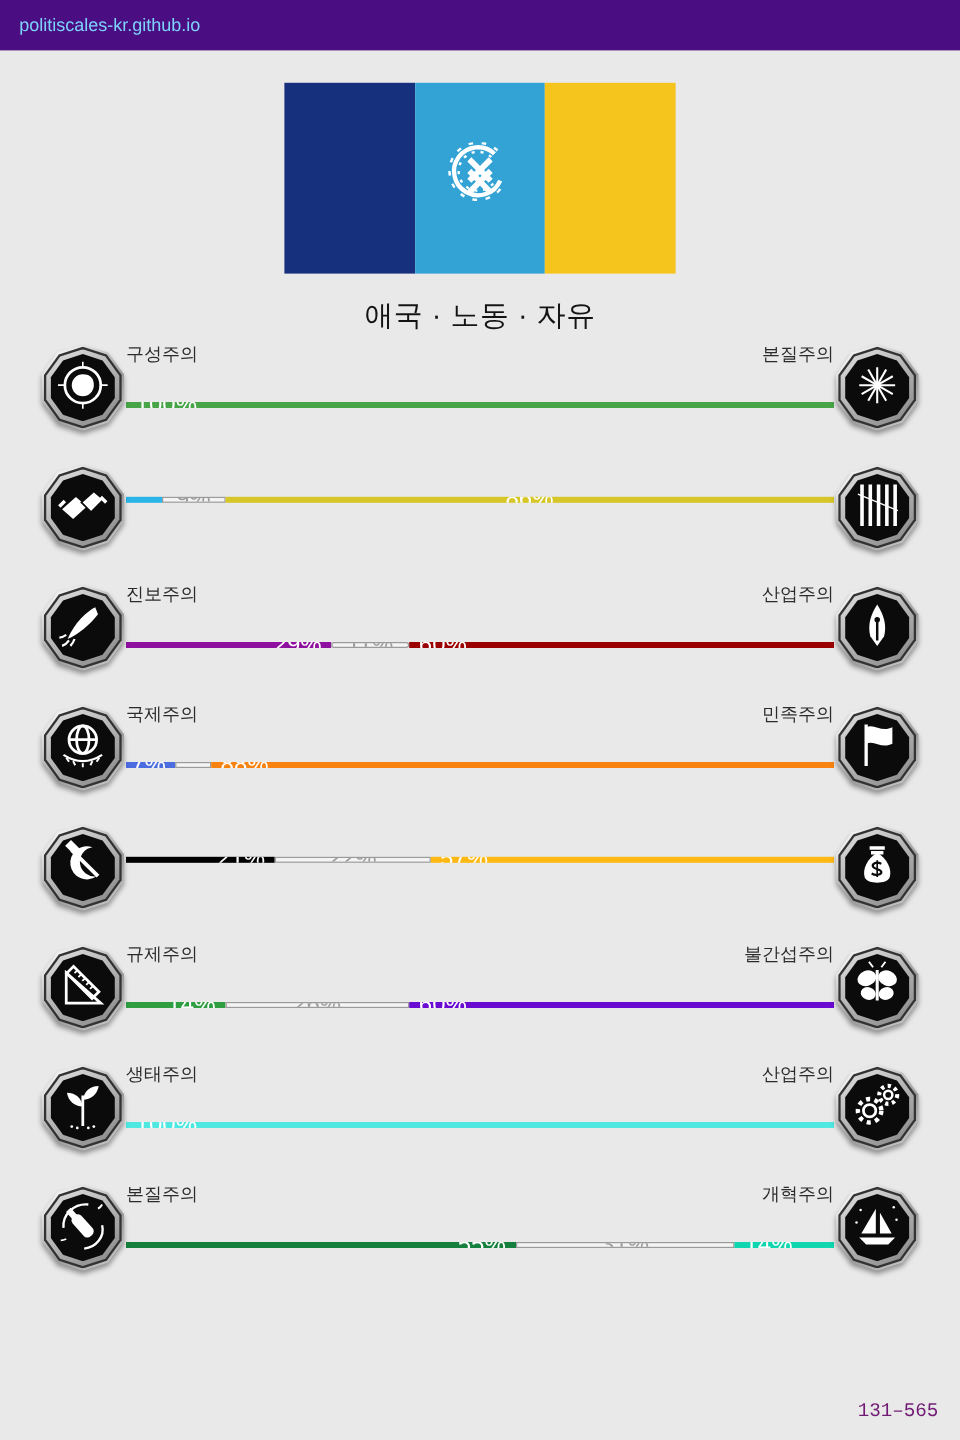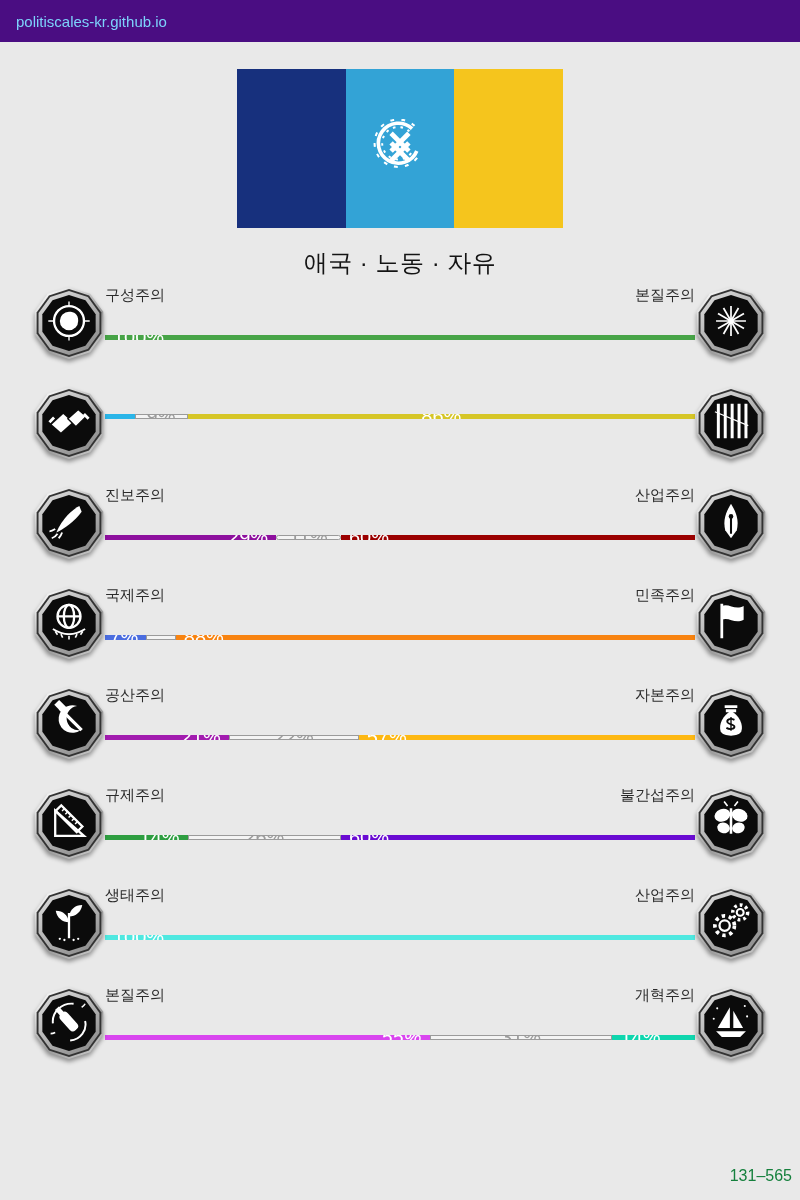"공산주의" div.labels { html: <div> <span>공산주의</span> <span>자본주의</span> </div> -> none }
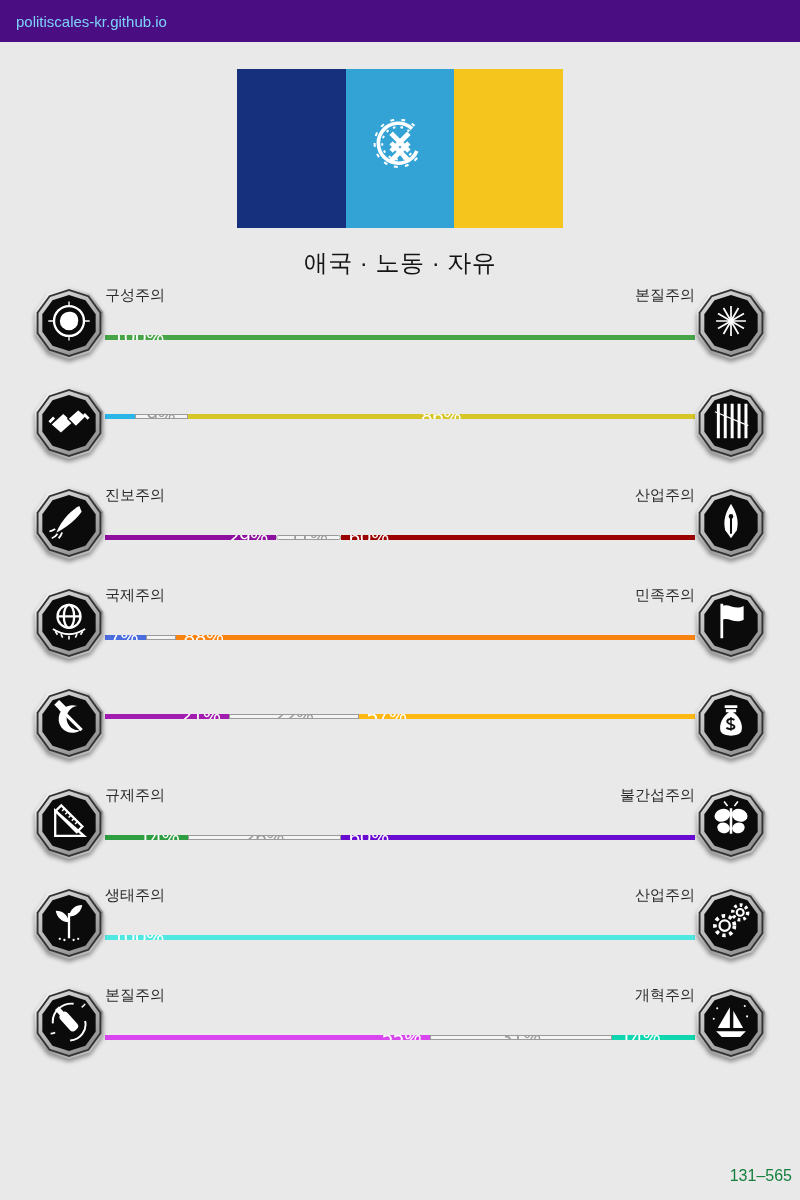"21%" div.seg { background: #a21caf -> #000000 }
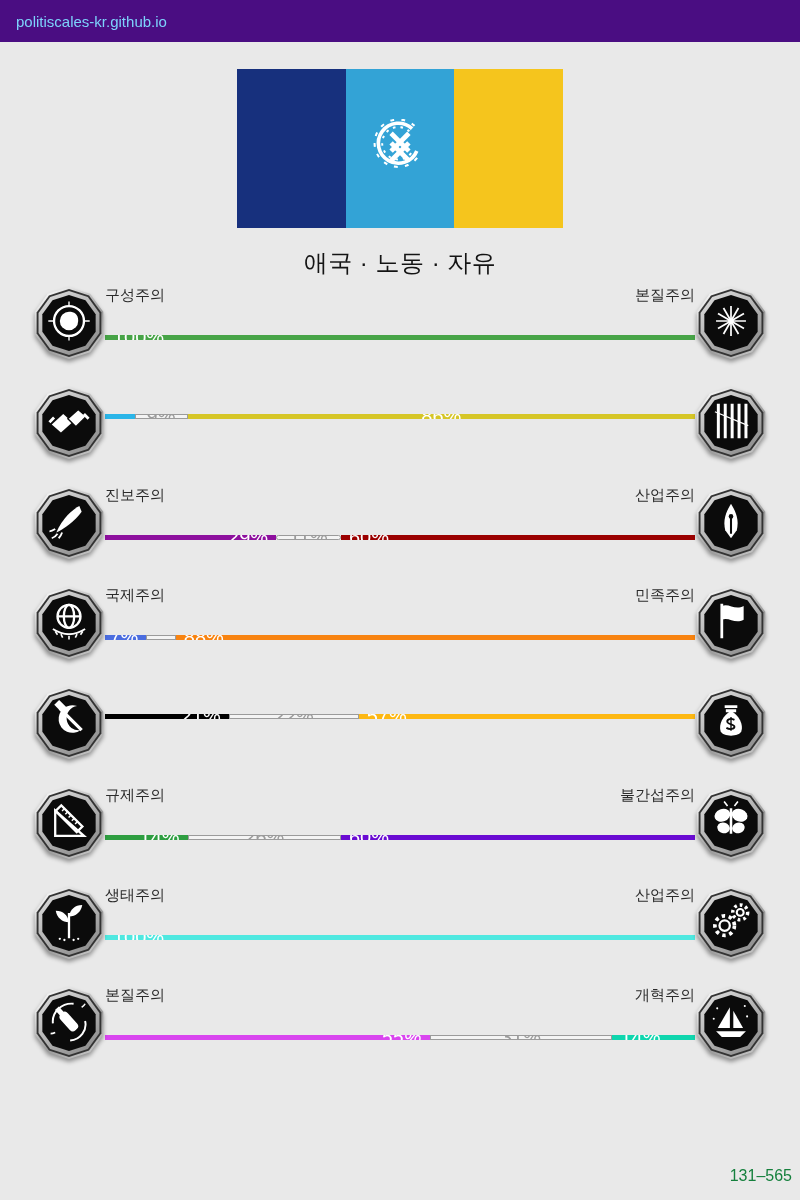"55%" div.seg { background: #d946ef -> #15803d; font-style: italic -> none }
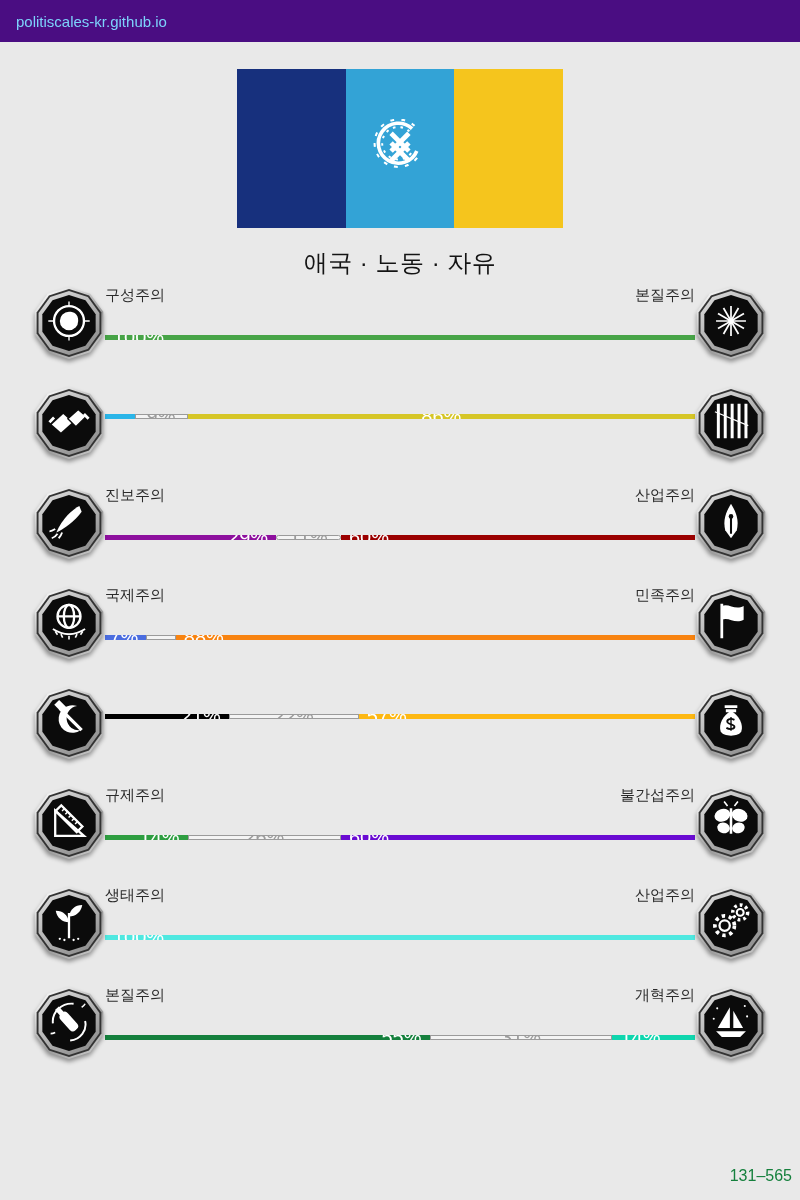"131–565" .footer-code { color: #15803d -> #701a75; font-family: none -> Liberation Mono, monospace; right: 8px -> 18px }
